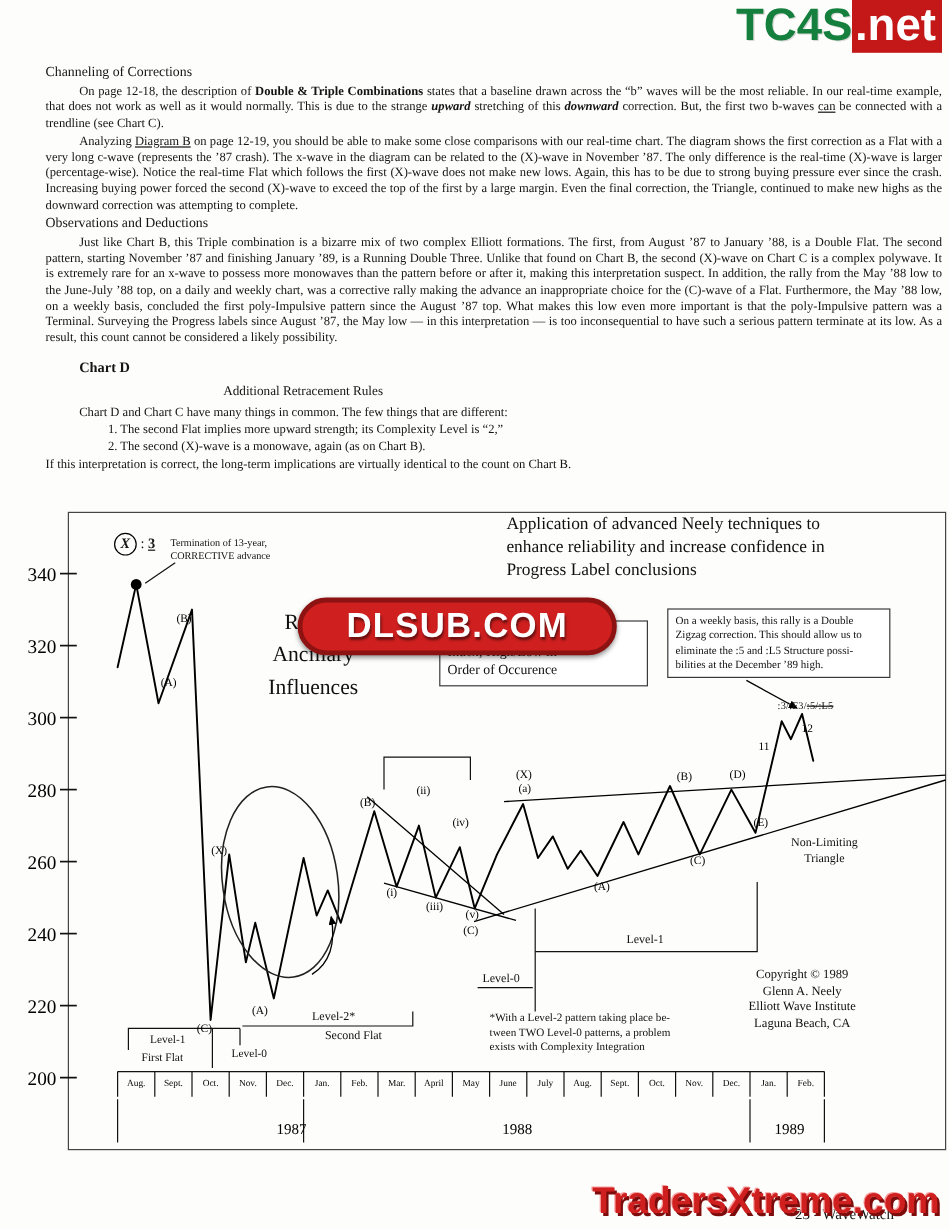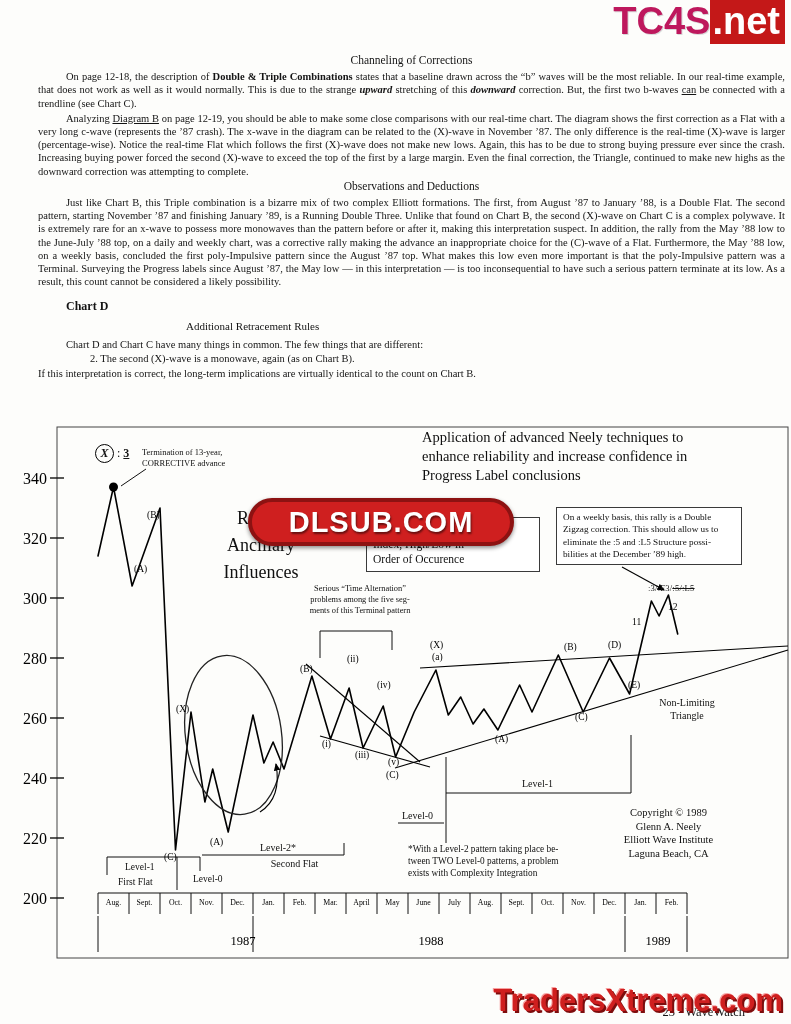"TC4S" .logo-main { color: #be185d -> #15803d }
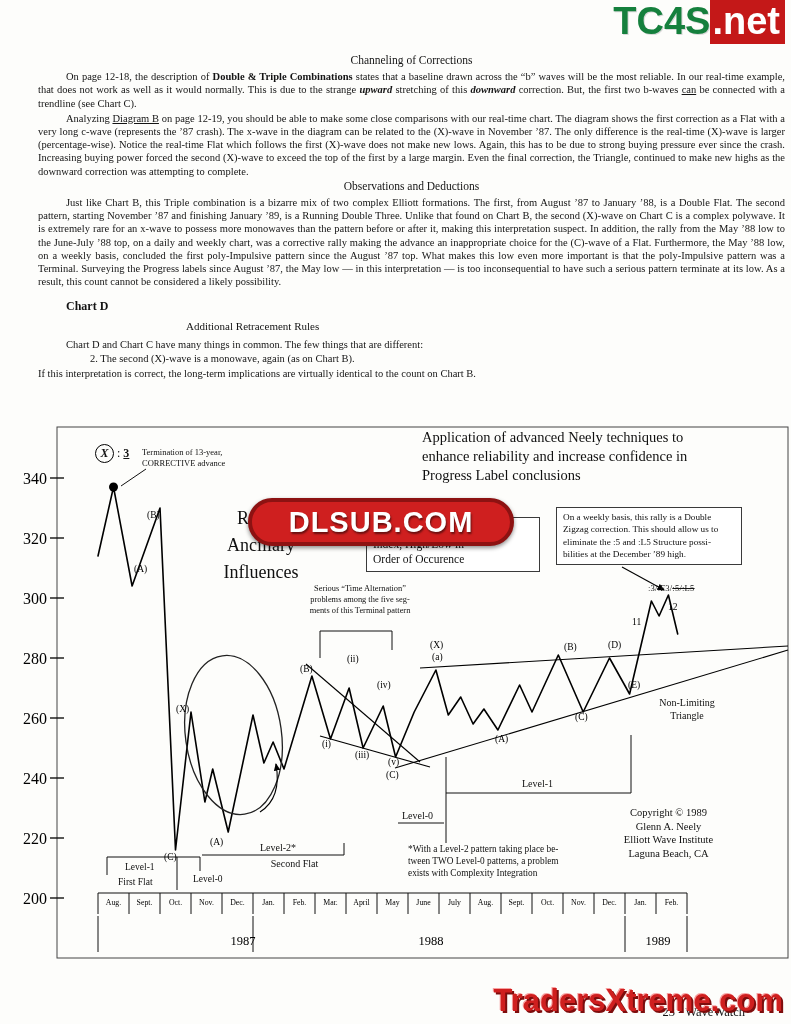"Channeling of Corrections" .center-head { text-align: center -> left }
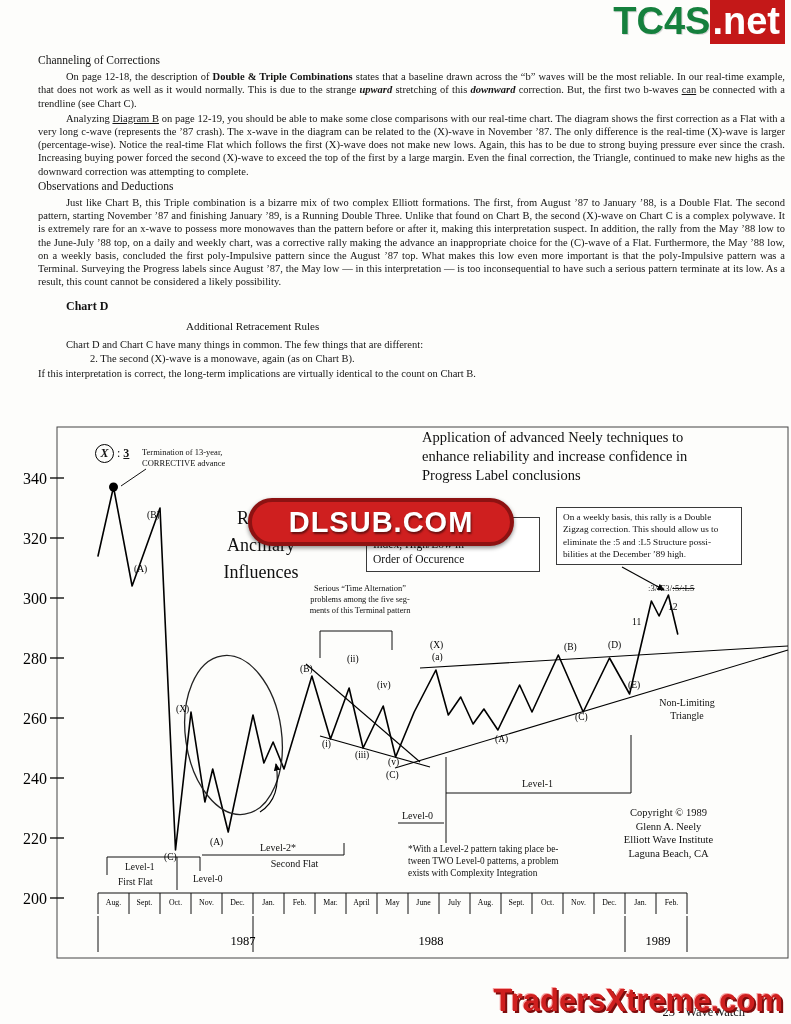"1. The second Flat implies" div.cd-item { html: none -> <div>1. The second Flat implies more upward strength; its Complexity Level is “2,”</div> }
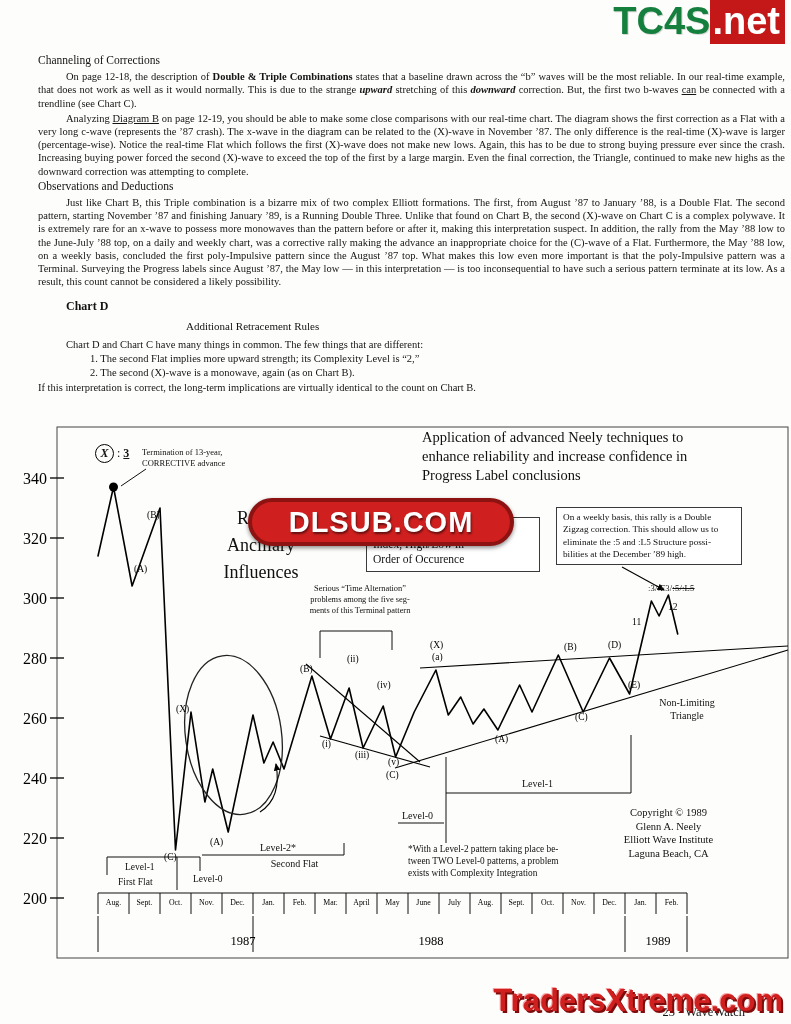"Serious “Time Alternation”" div.ann { html: <div>Serious “Time Alternation” problems among the five seg- ments of this Terminal pattern</div> -> none }
